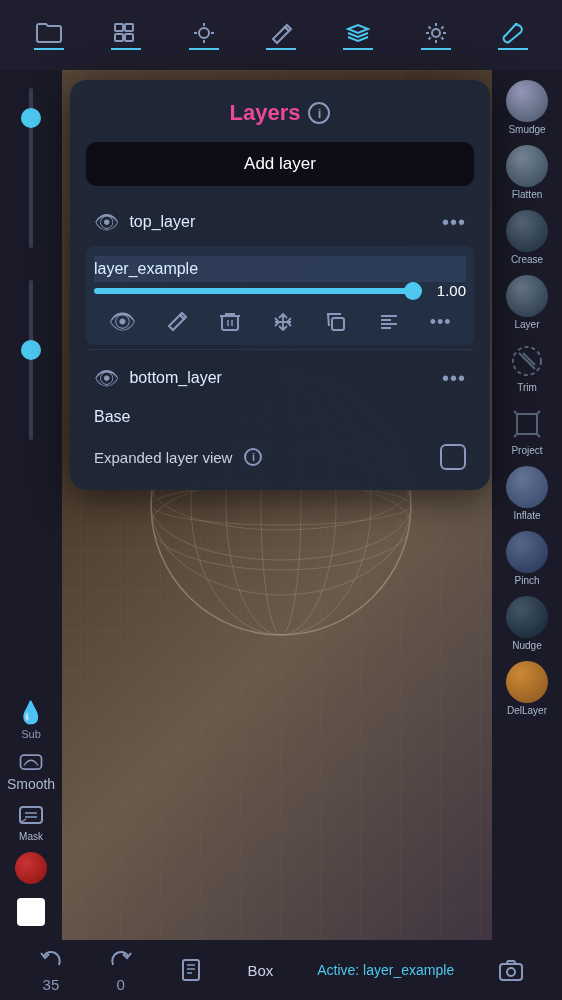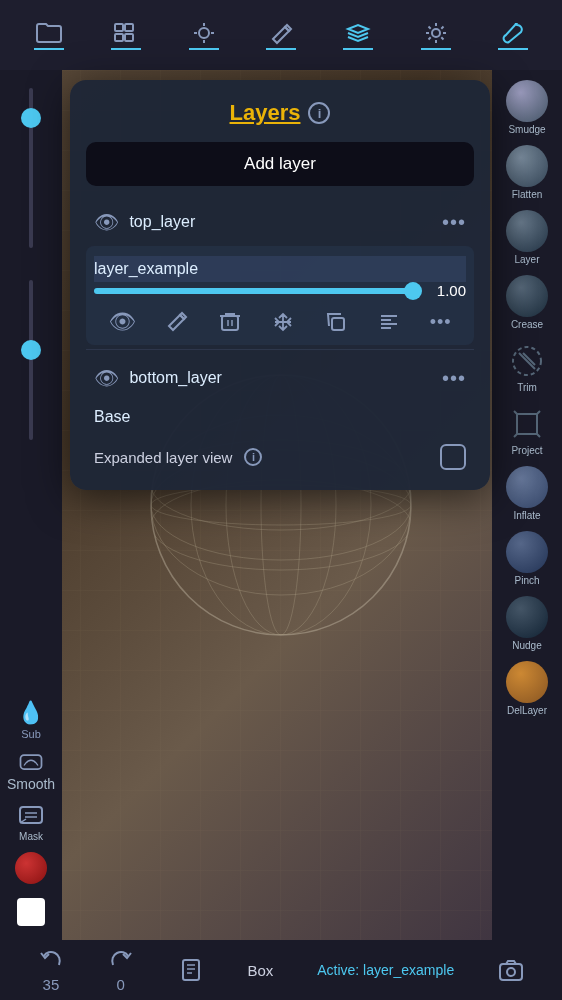"Layers" .layers-title { color: #eab308 -> #ec4899; text-decoration: underline -> none }
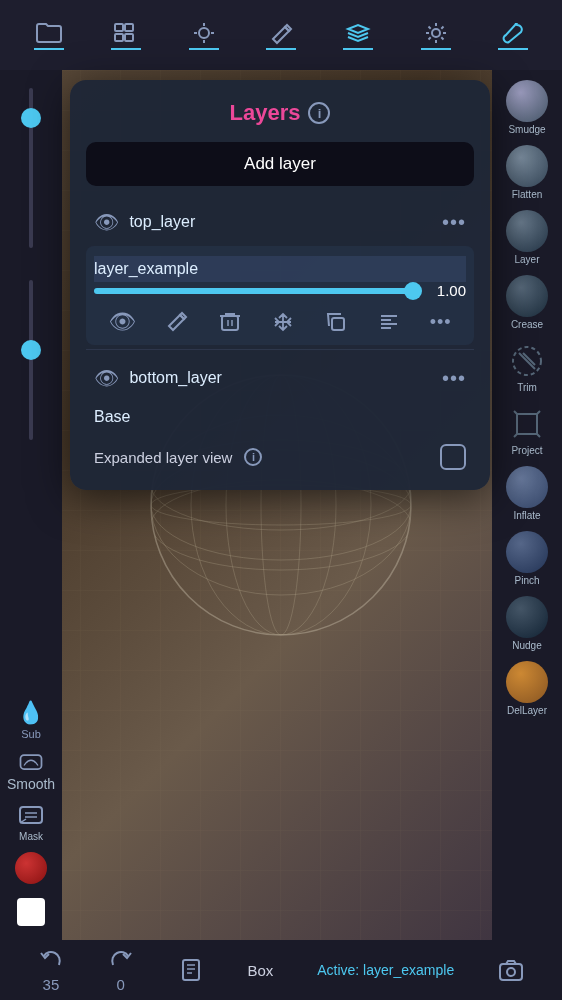"Layer" div.right-tool { order: before "Crease" -> after "Crease" }
